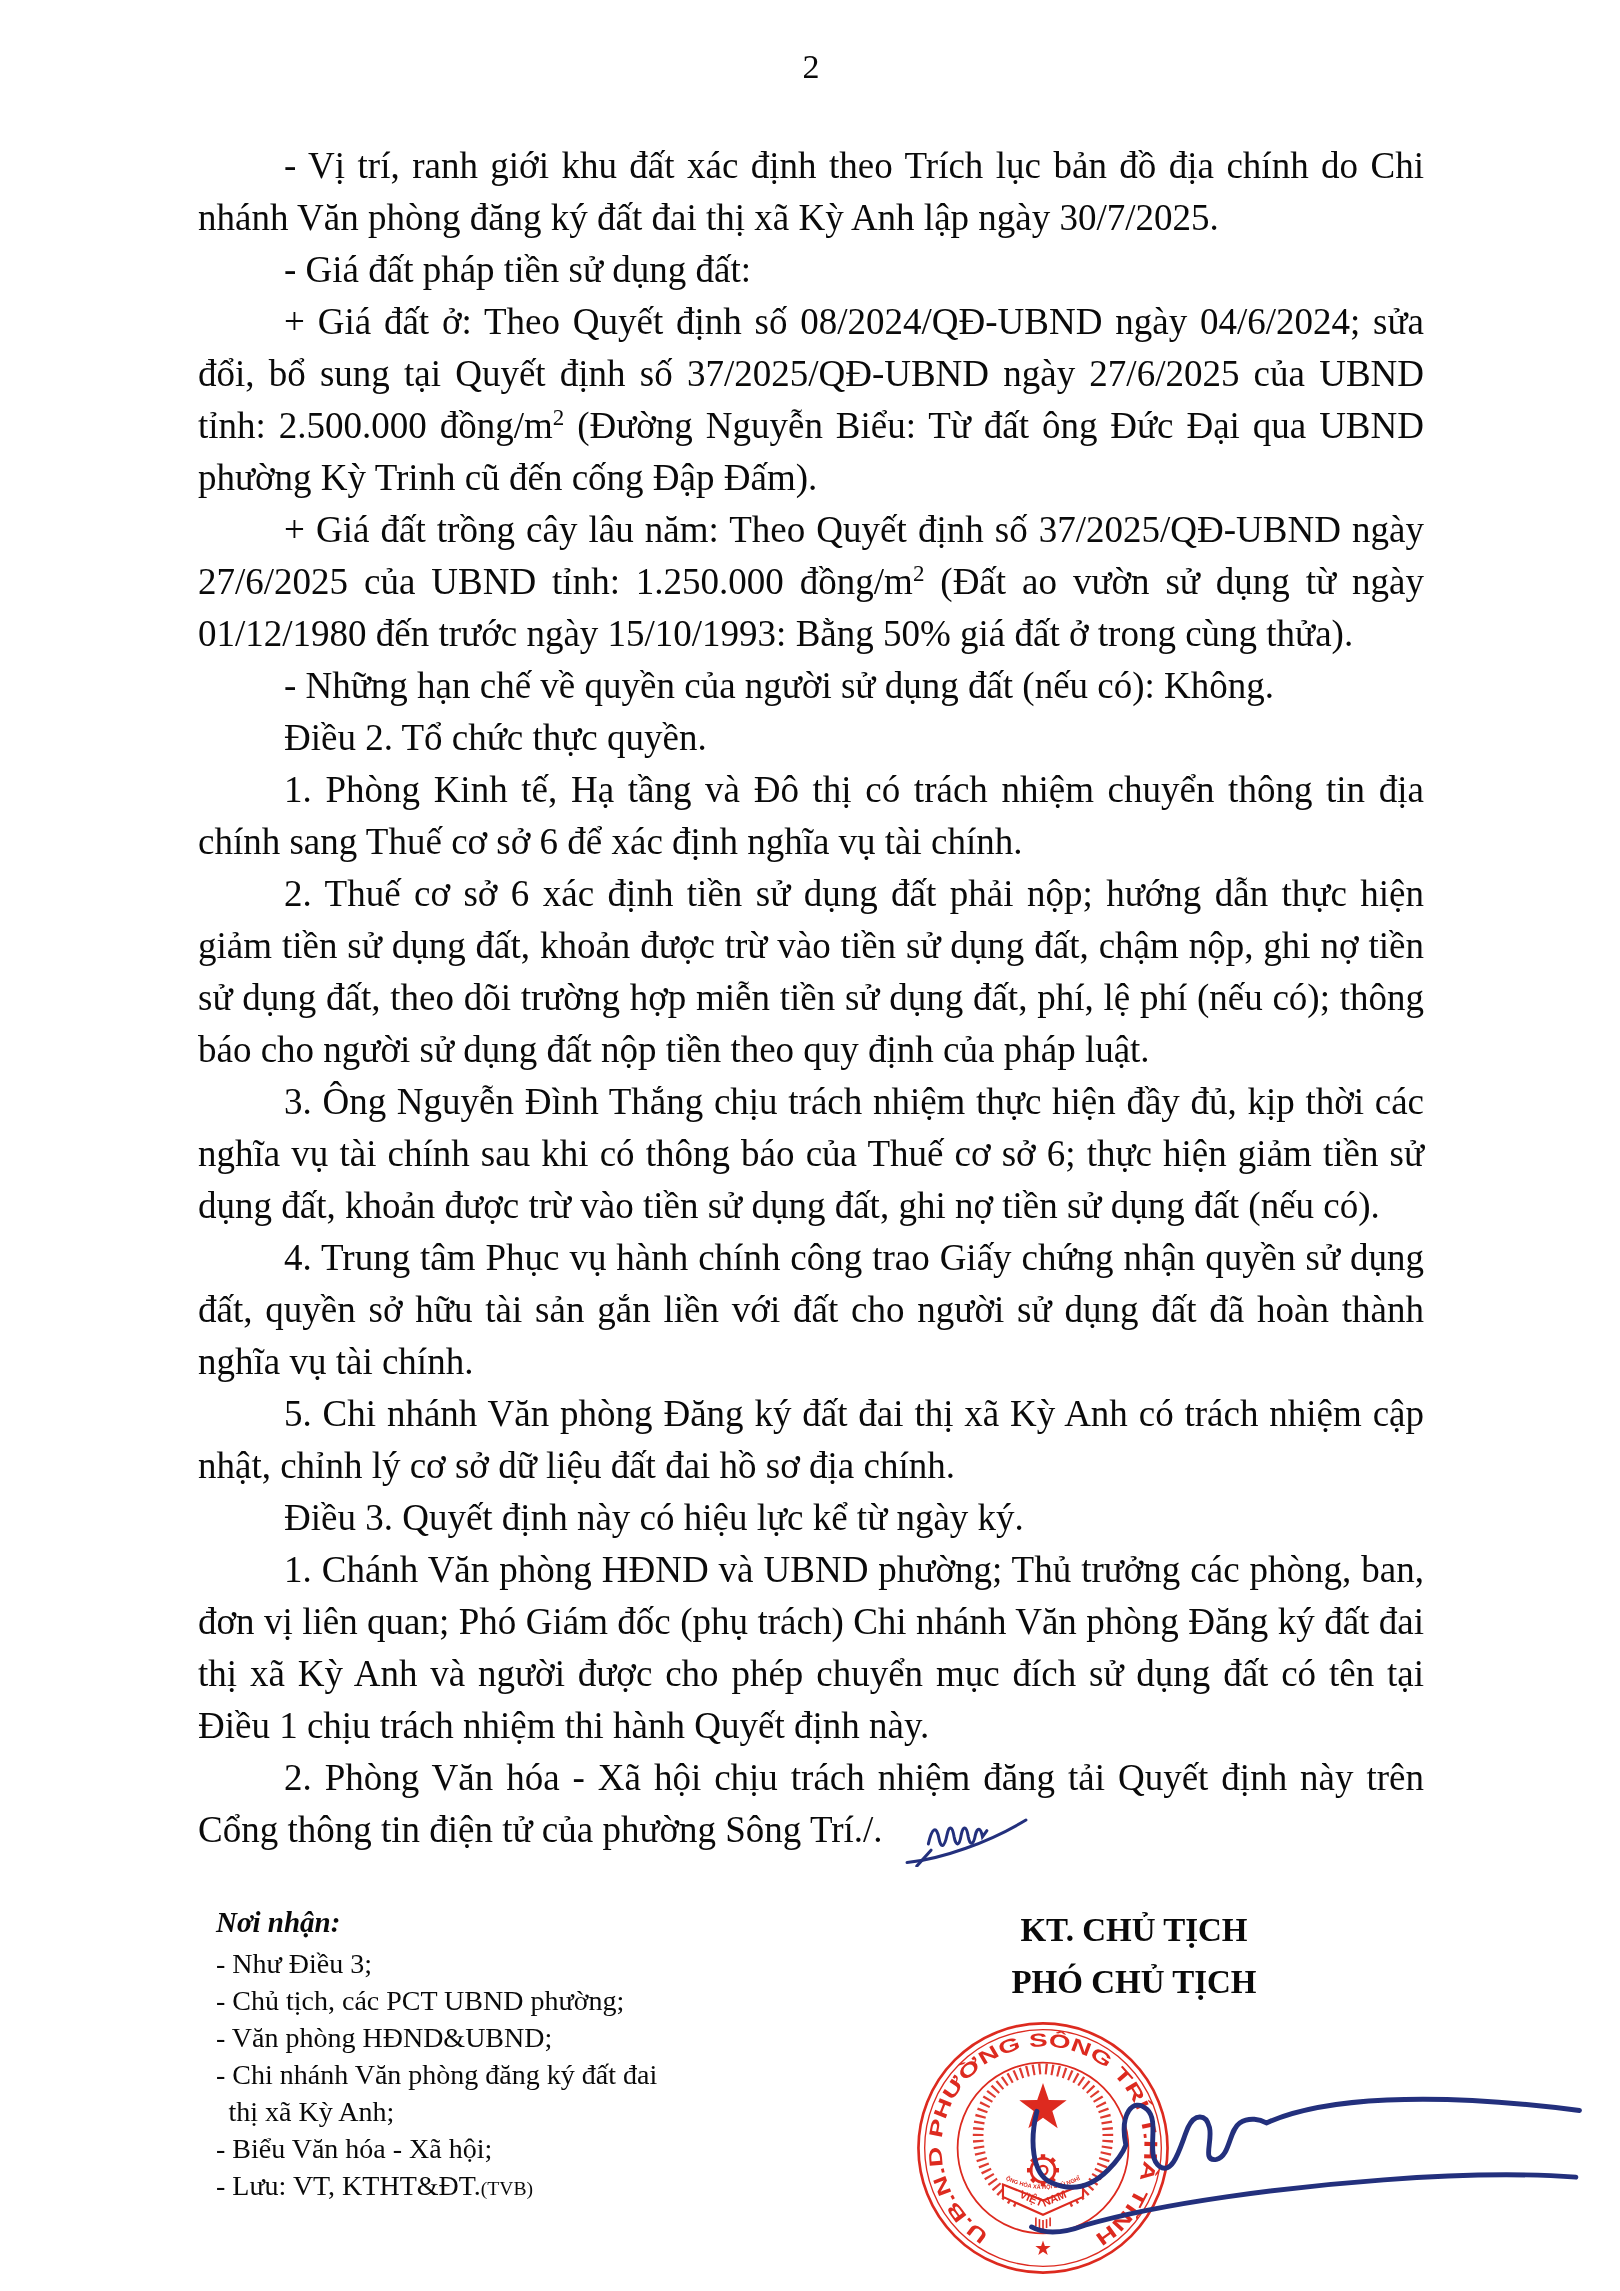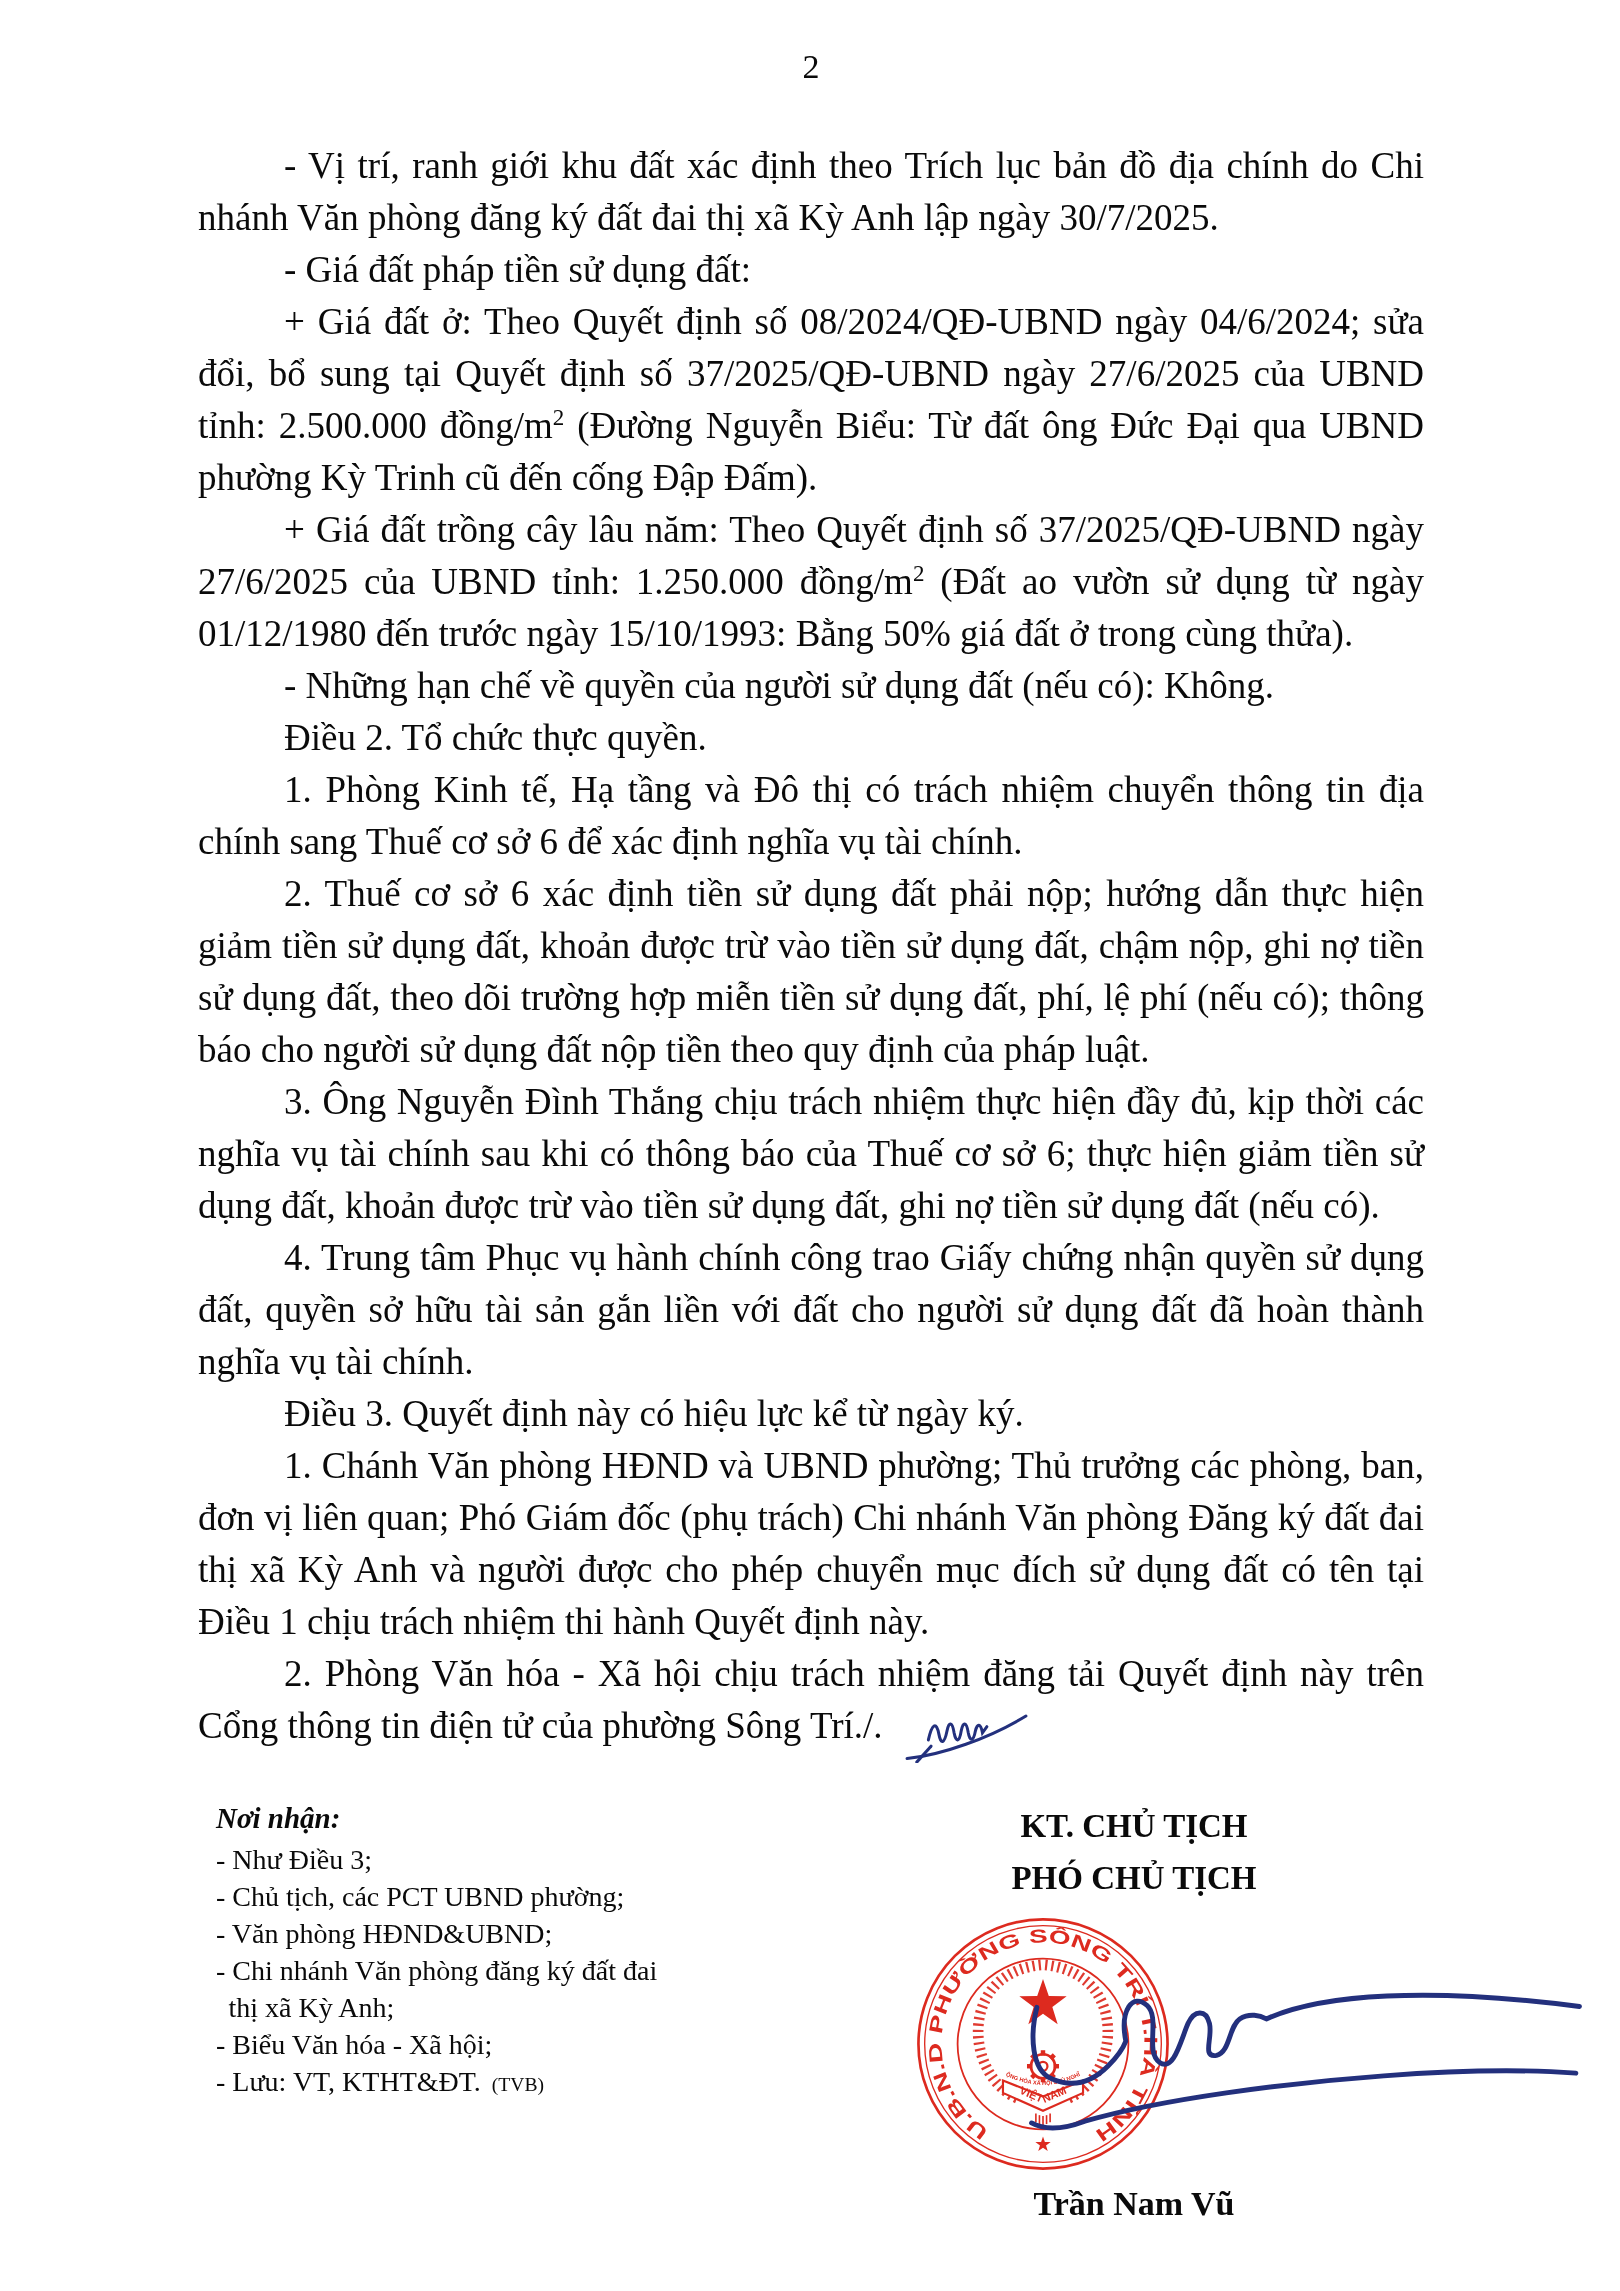"5. Chi nhánh Văn phòng" p.para { html: none -> <p><span>5. Chi nhánh Văn phòng Đăng ký đất đai thị xã Kỳ Anh có trách nhiệm cập nhật, chỉnh lý cơ sở dữ liệu đất đai hồ sơ địa chính.</span></p> }
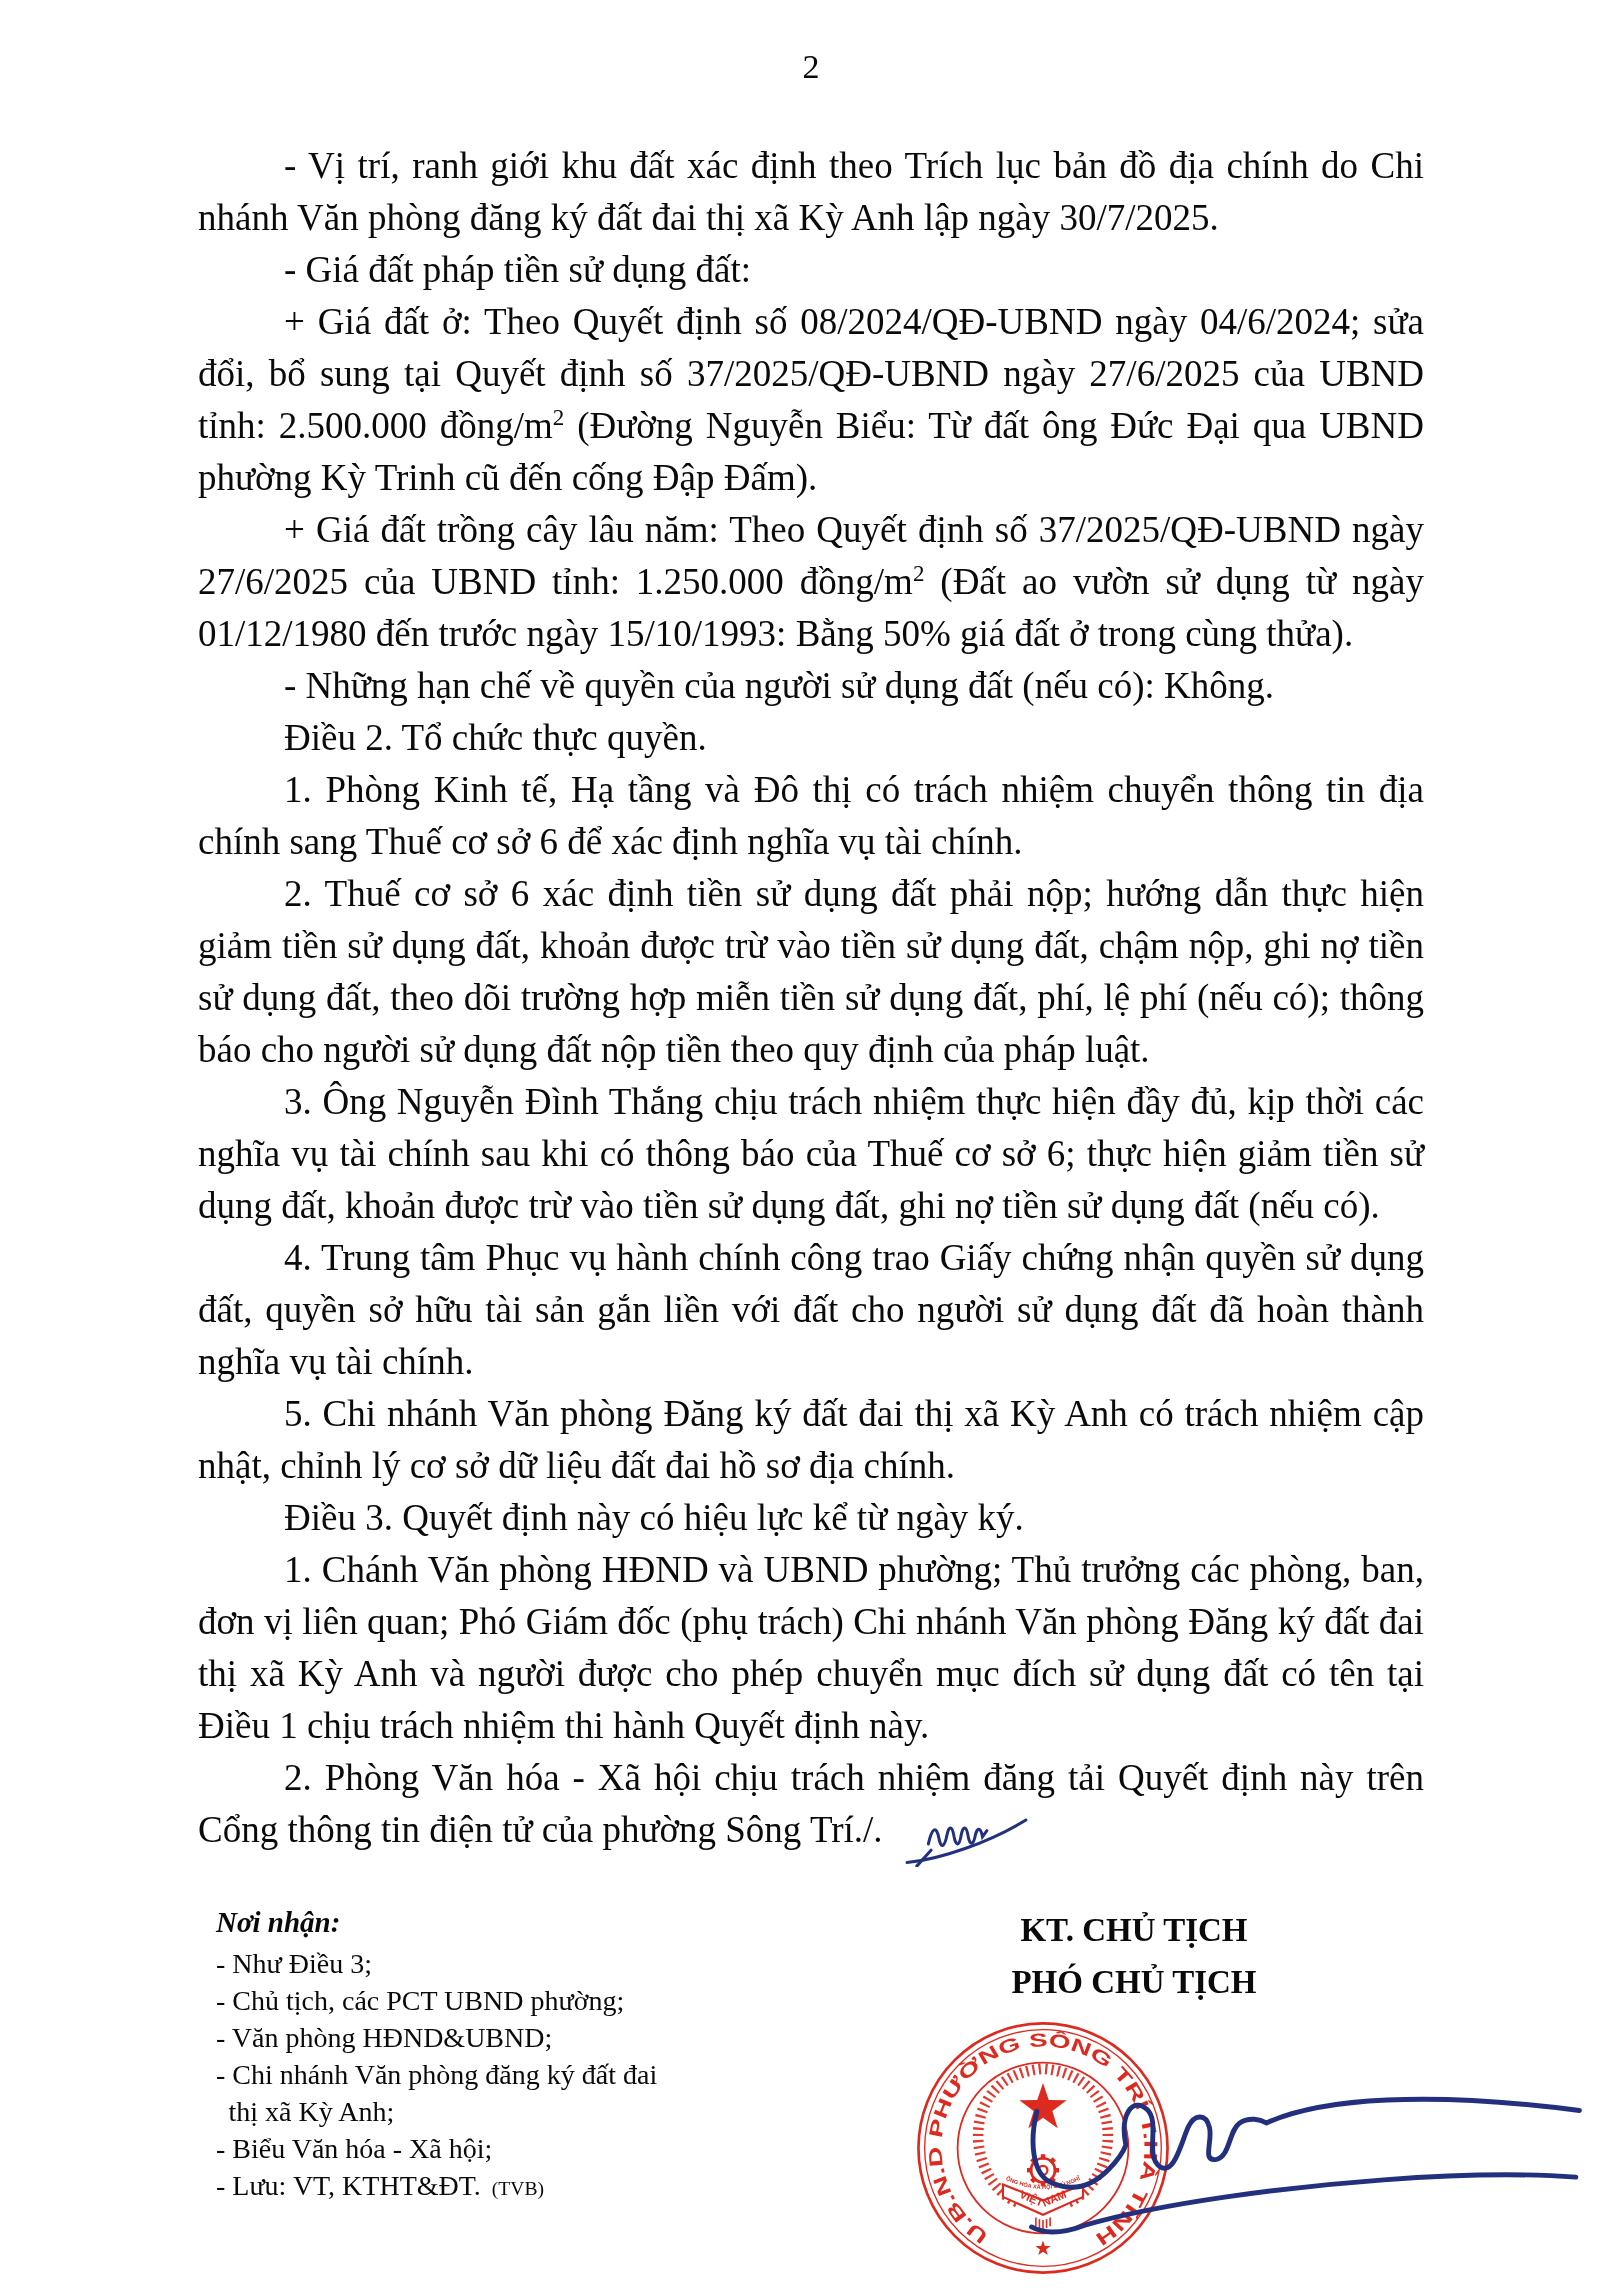"(TVB)" .recipient .tiny { margin-left: 11px -> none }
